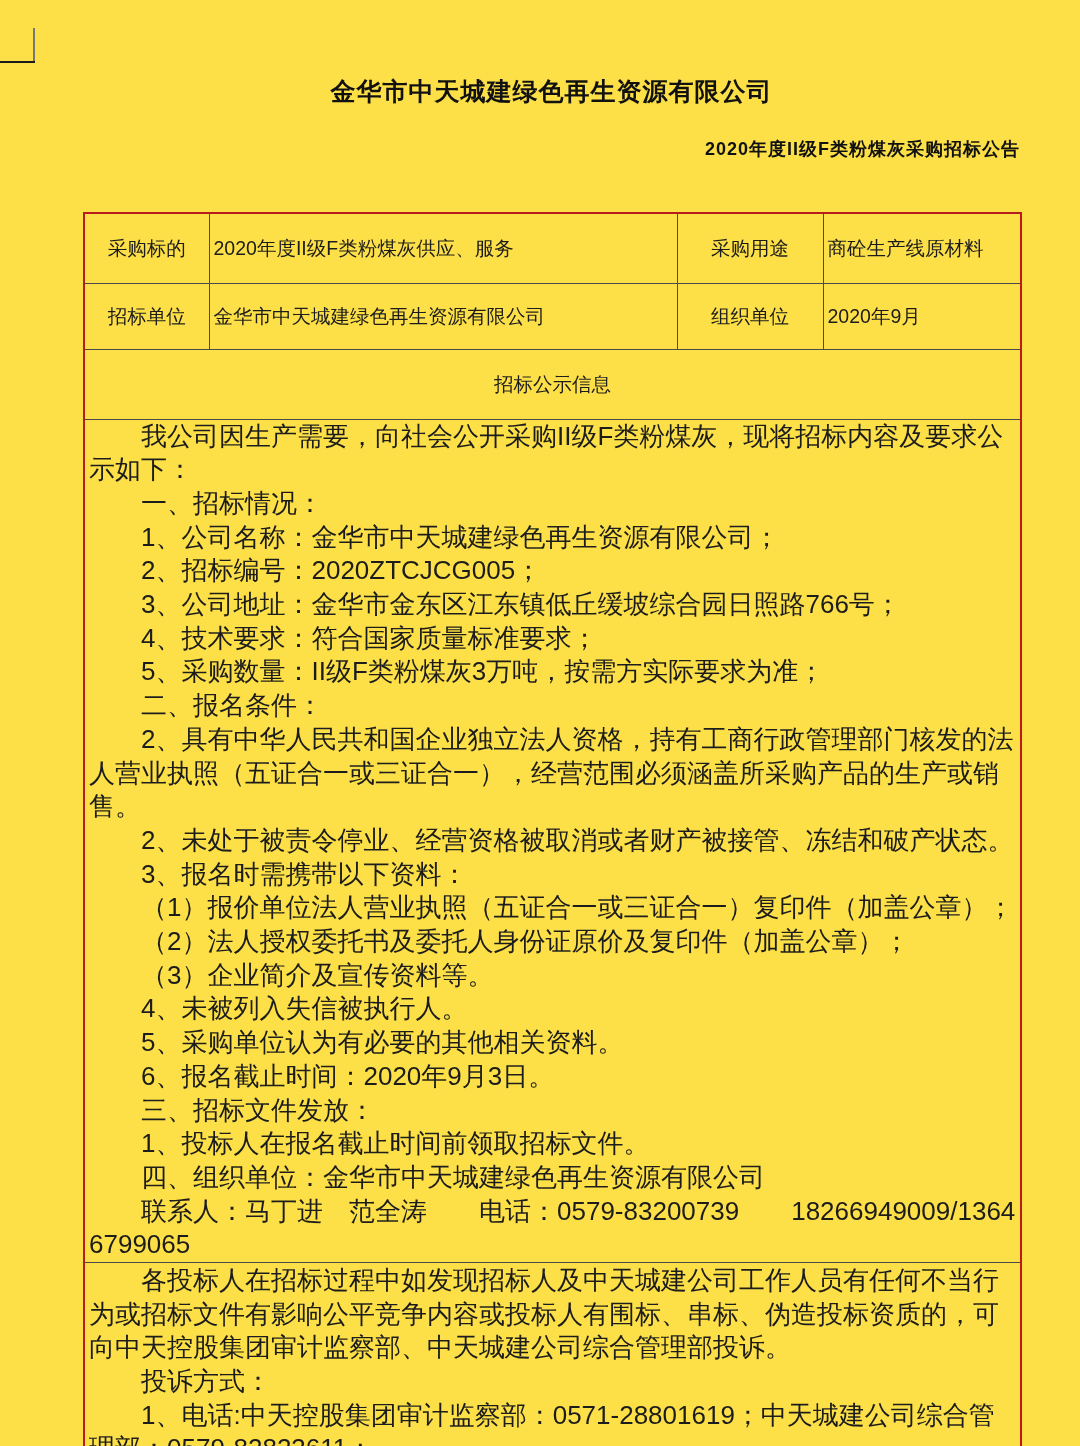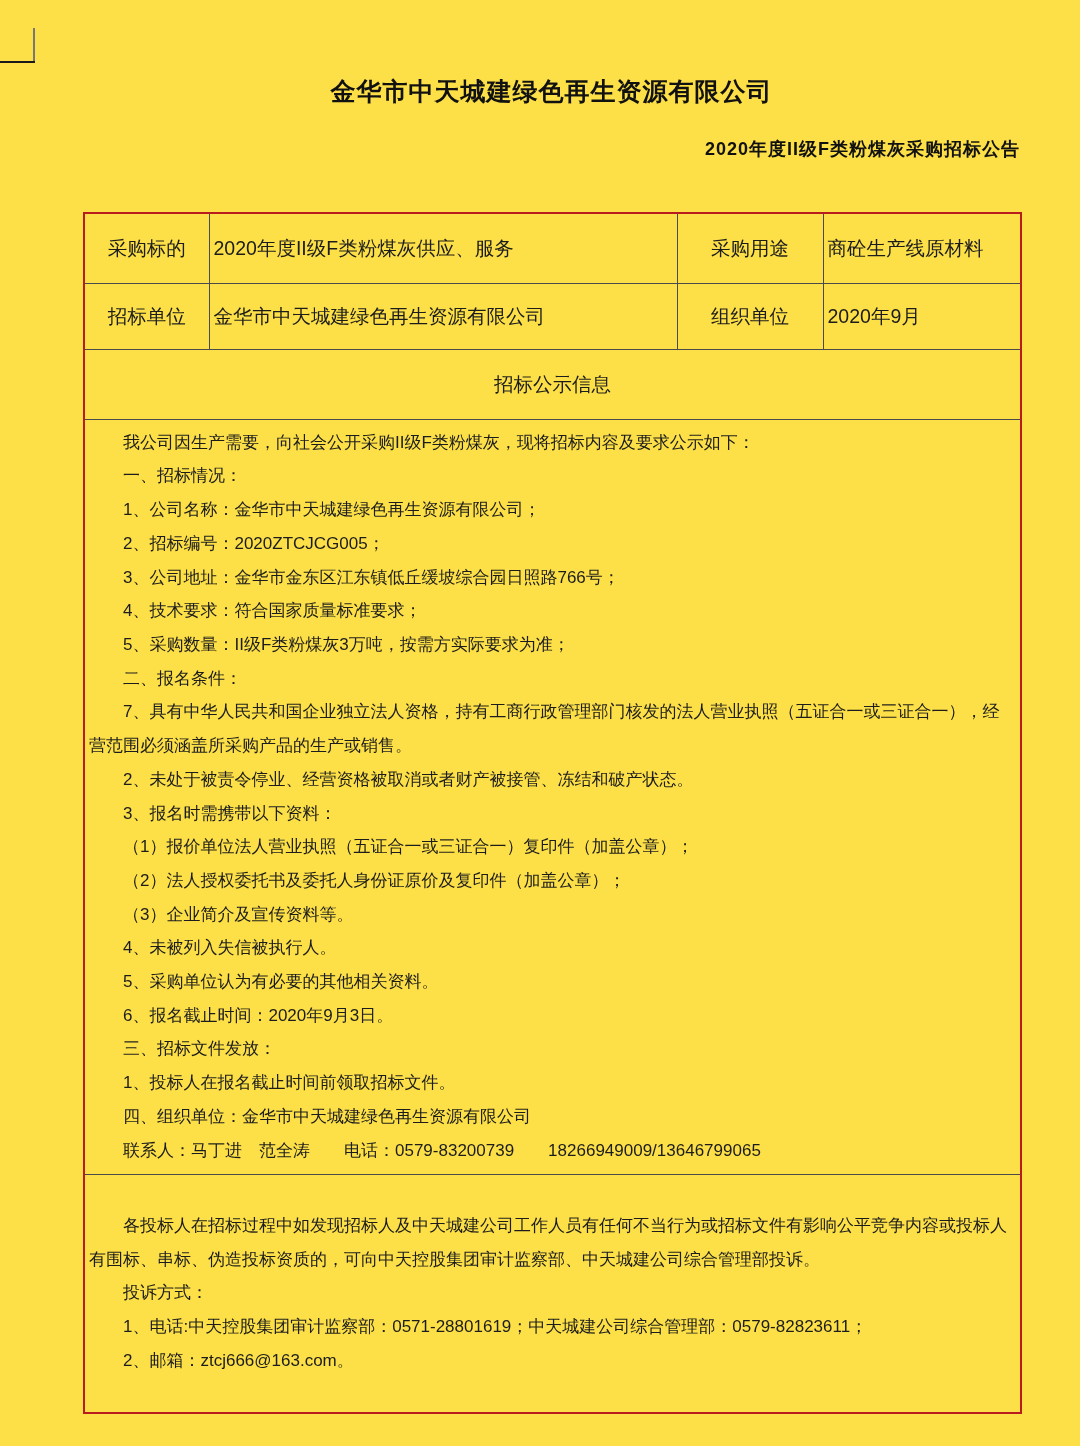"我公司因生产需要，向社会公开采购II级F类粉煤灰，现将招标内容及要求公示如下：" .text-cell p { font-size: 17px -> 26px }
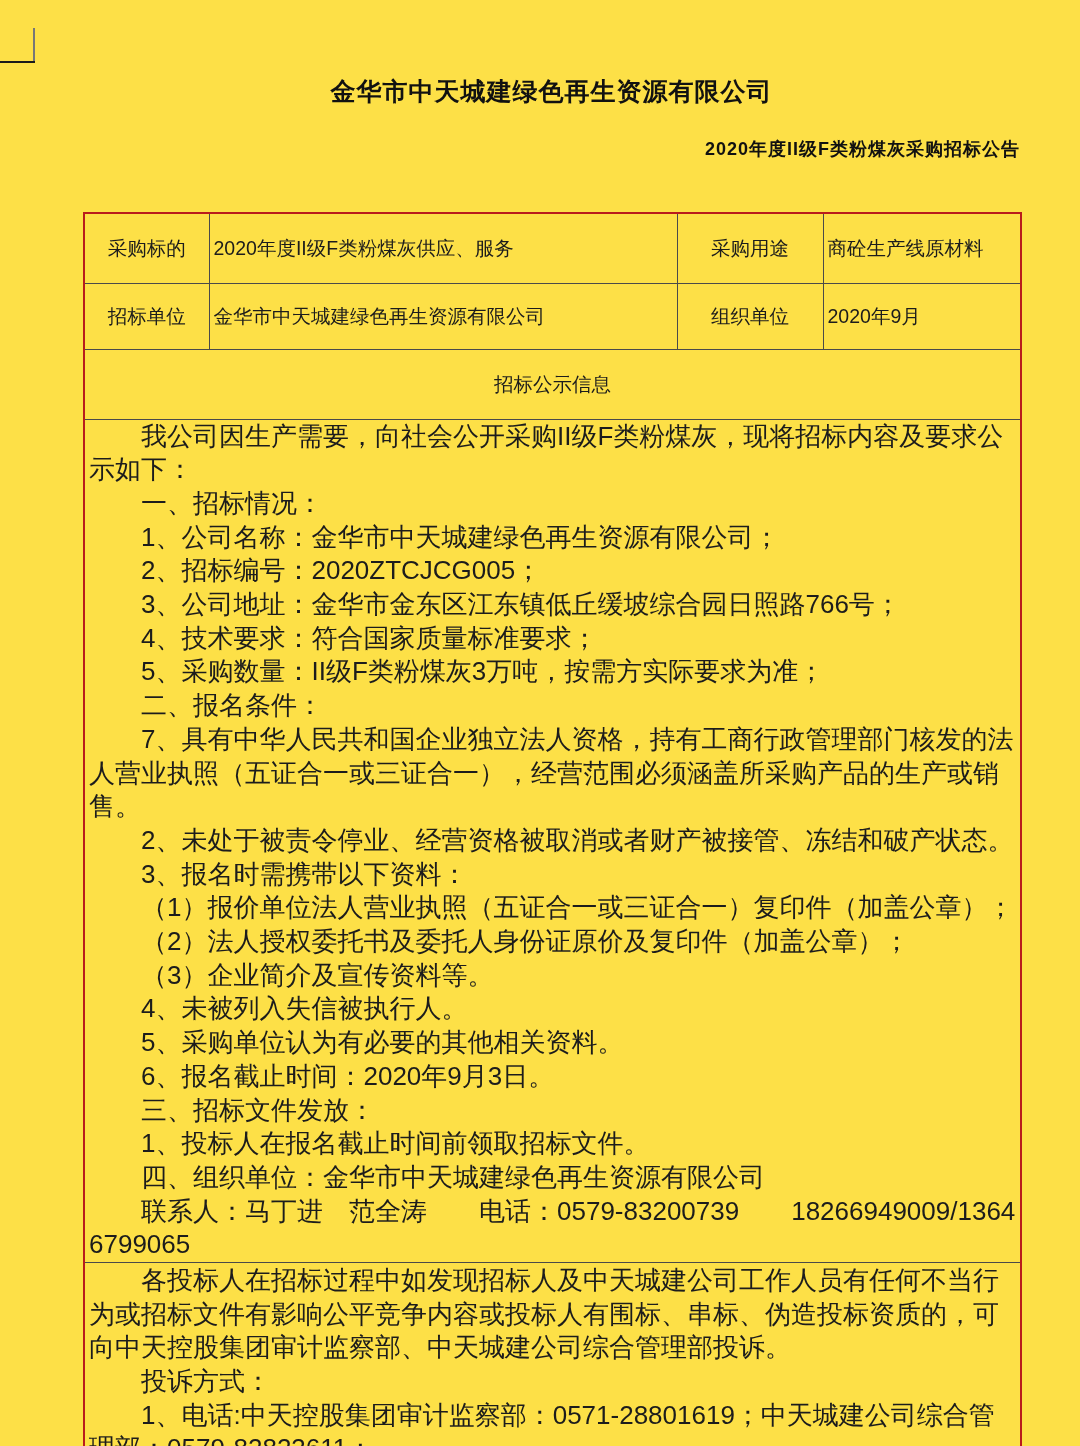"7、具有中华人民共和国企业独立法人资格，持有工商行政管理部门核发的法人营业执照（" p { text: 7 -> 2 }
